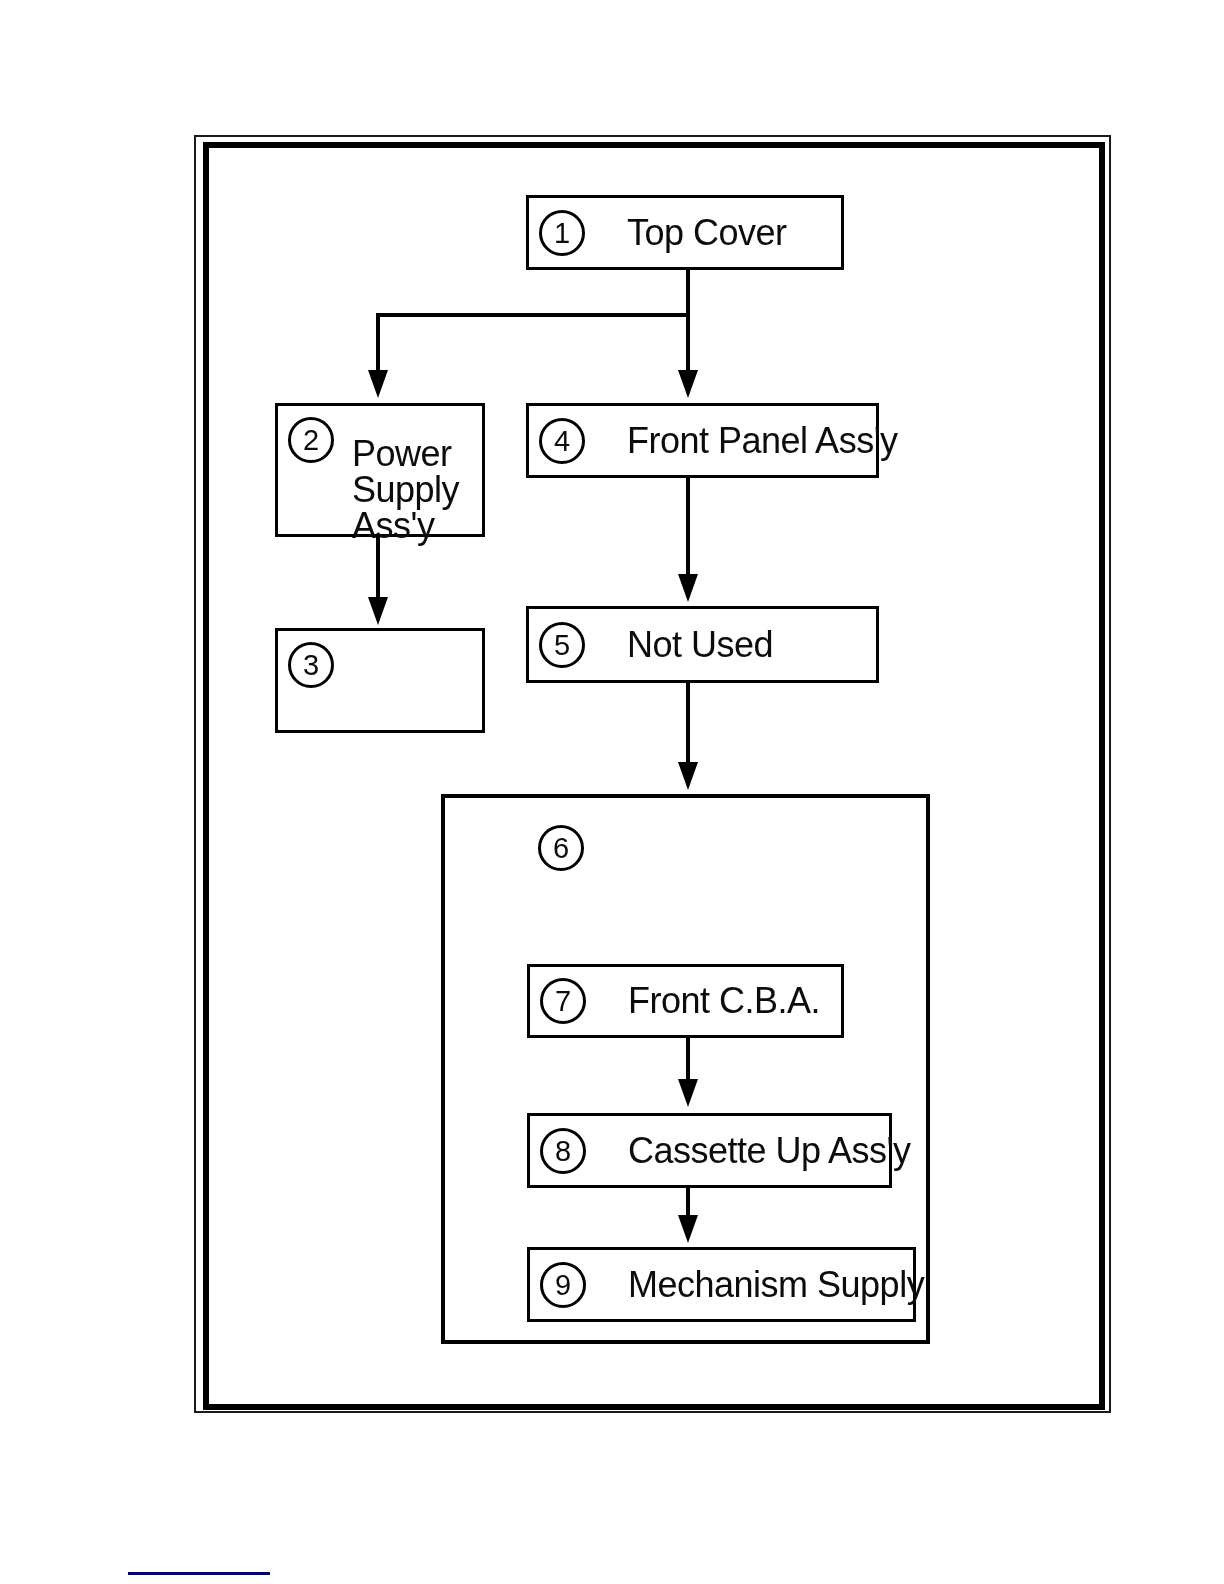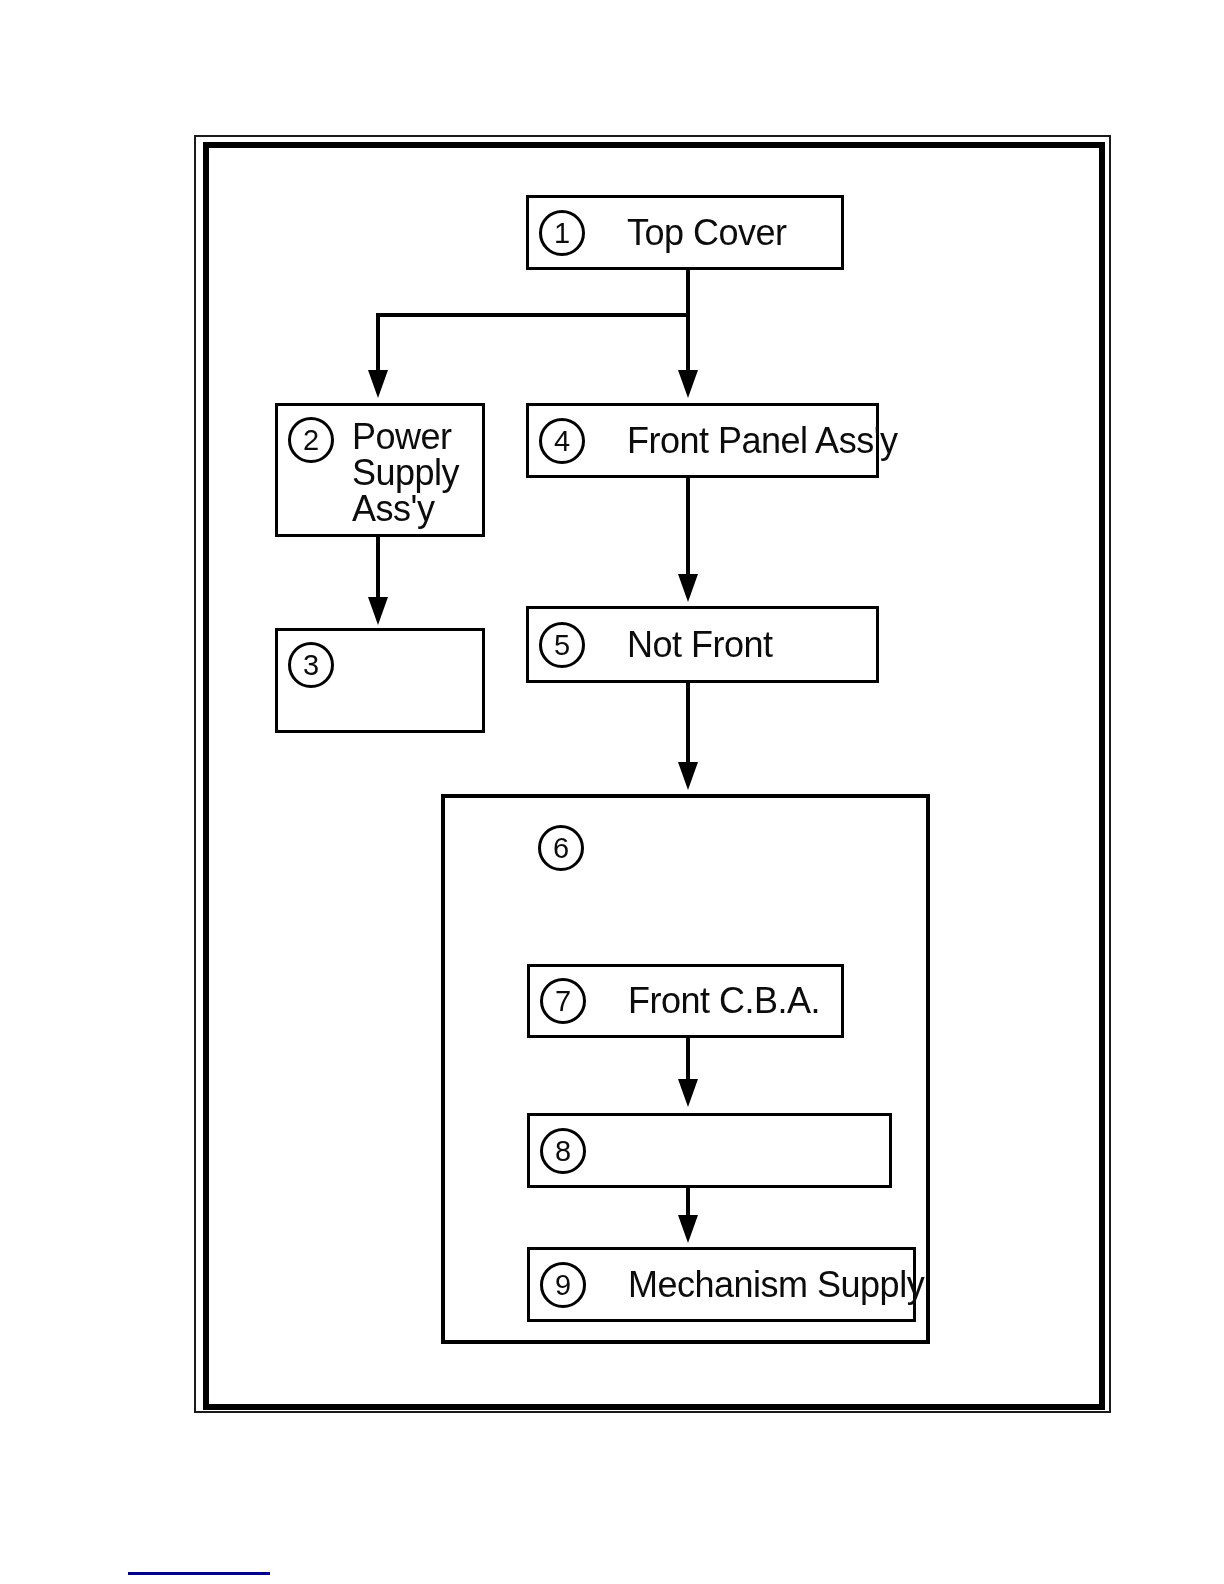"Power Supply Ass'y" .node.multiline .label { margin-top: 4px -> 21px }
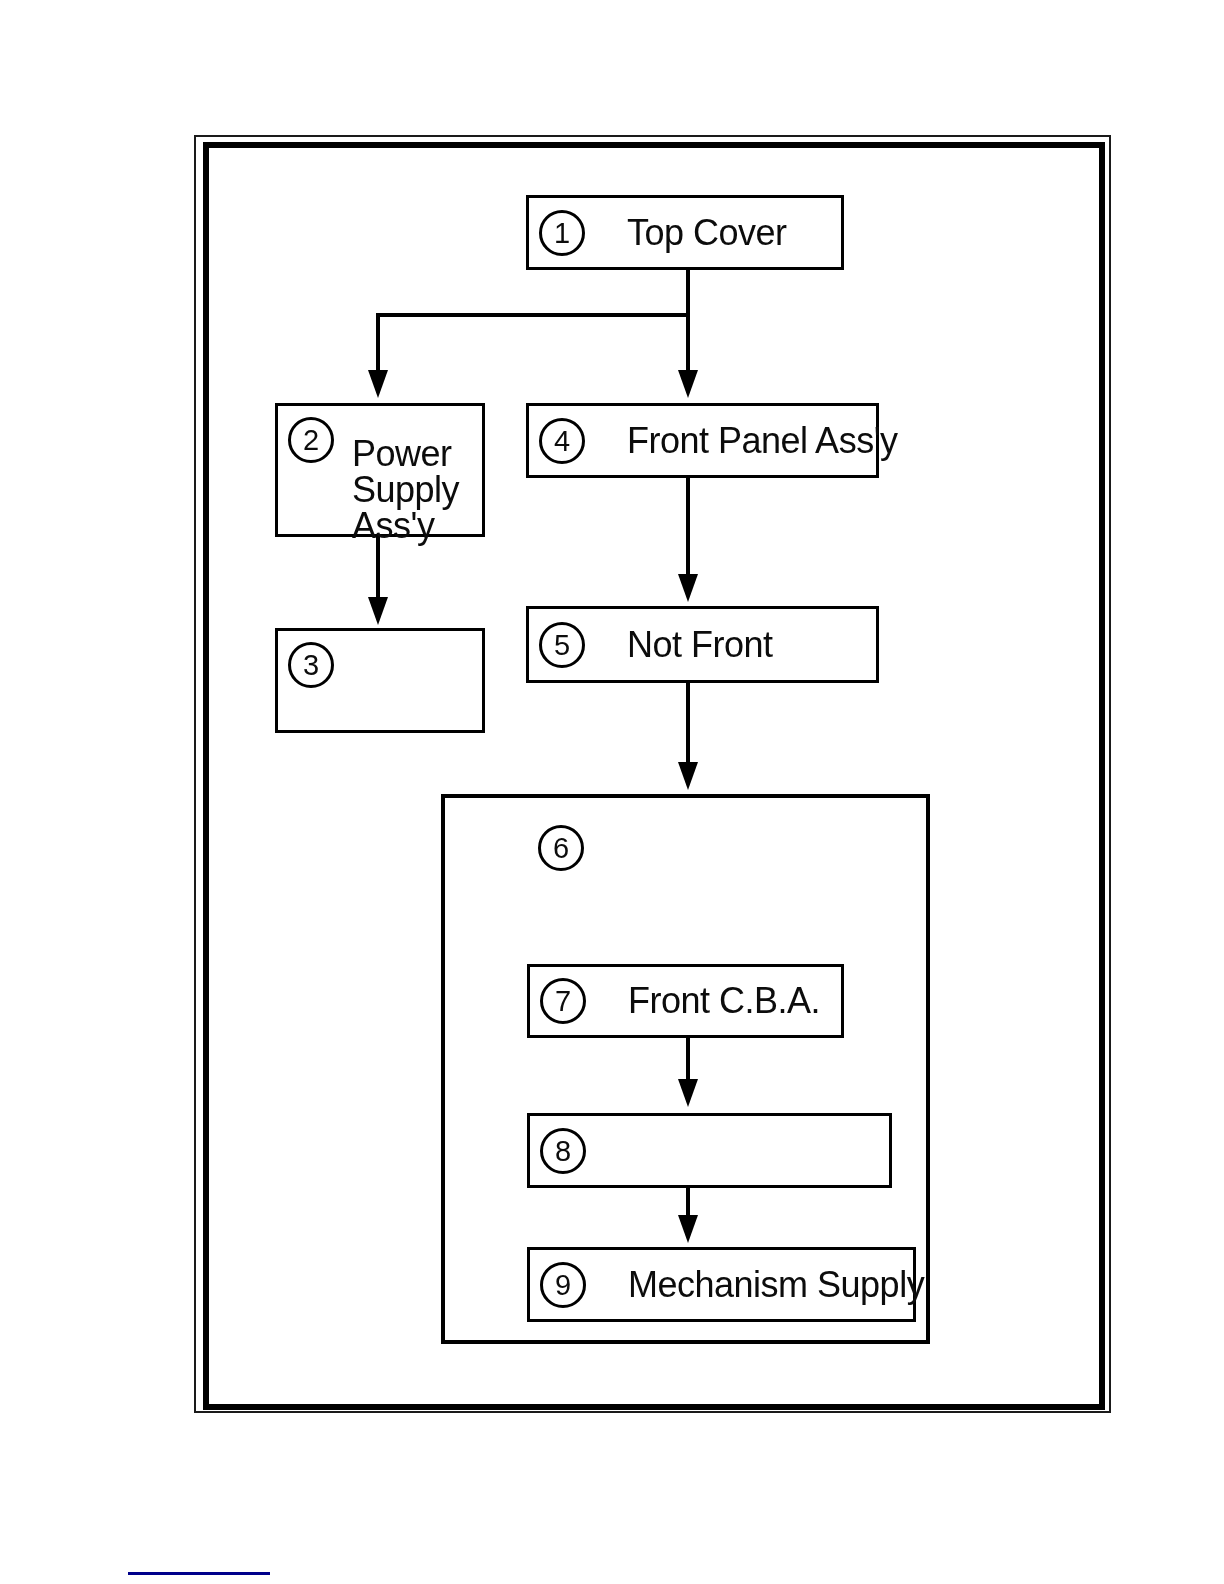"Not Front" span.label { text: Front -> Used }
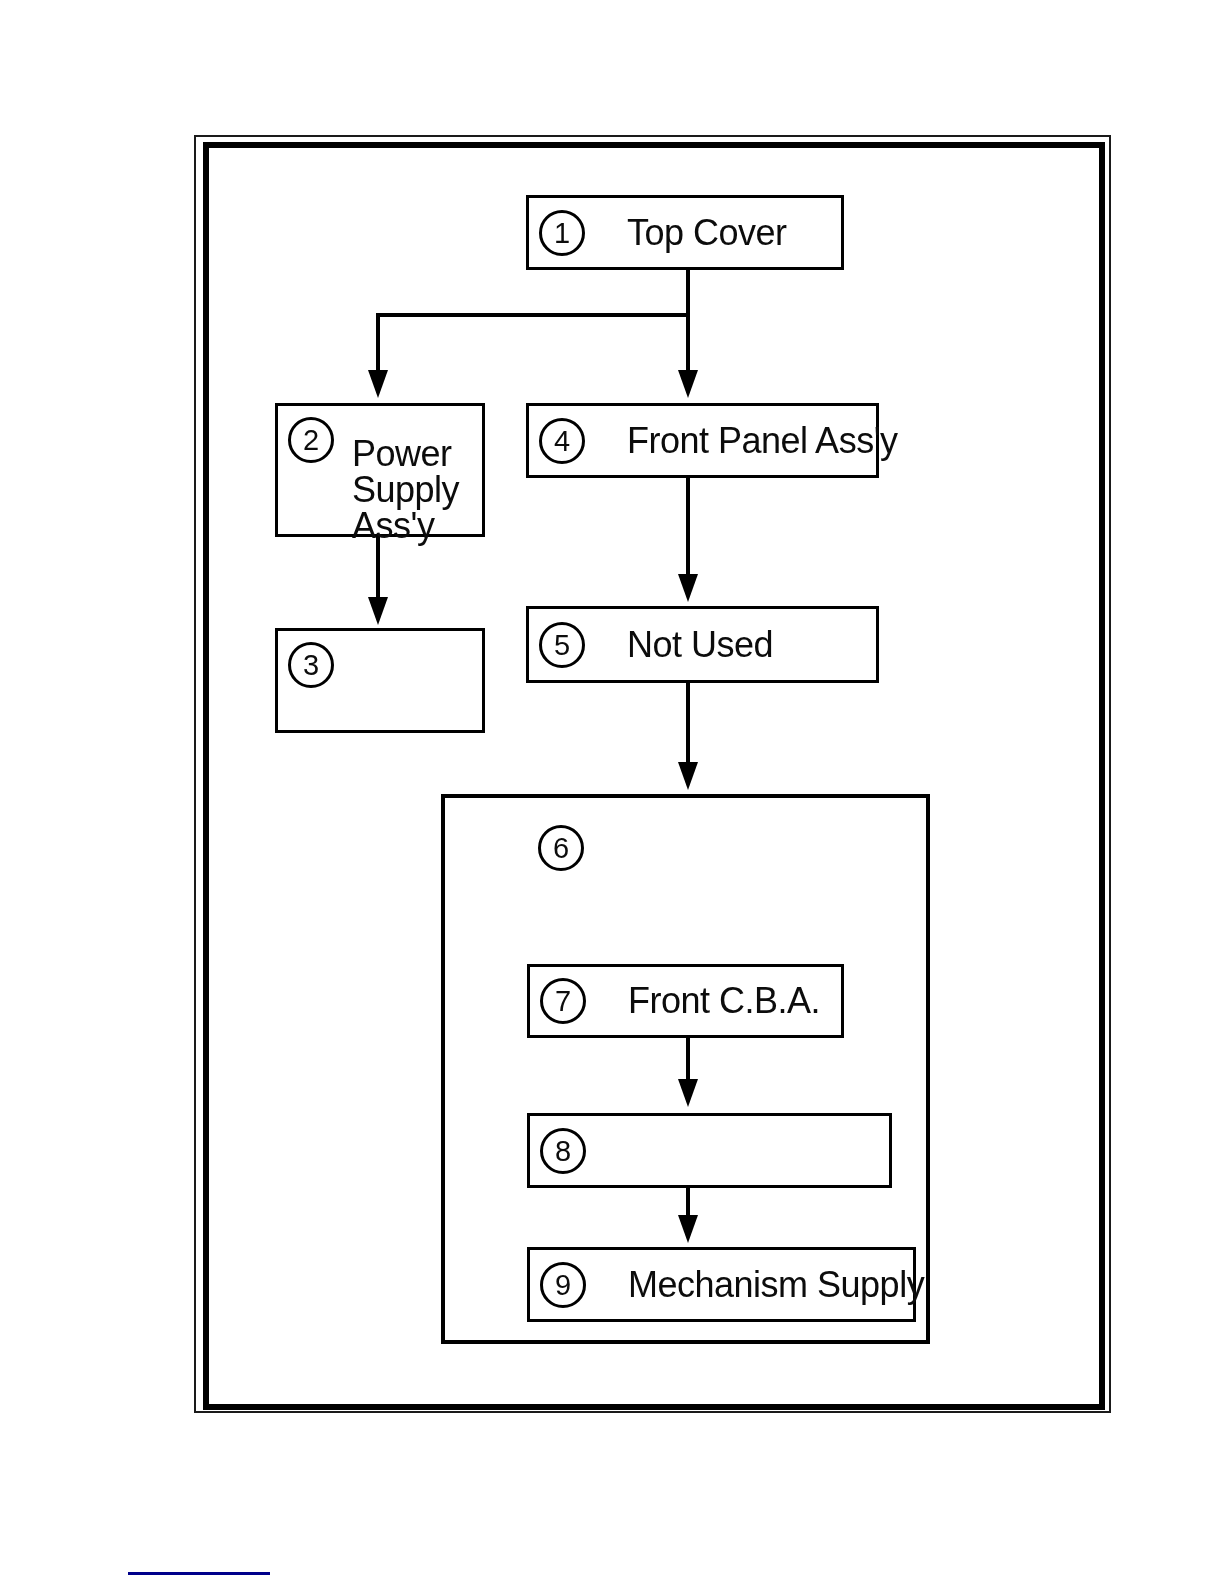"Cassette Up Ass'y" span.label { html: none -> <span>Cassette Up Ass'y</span> }
